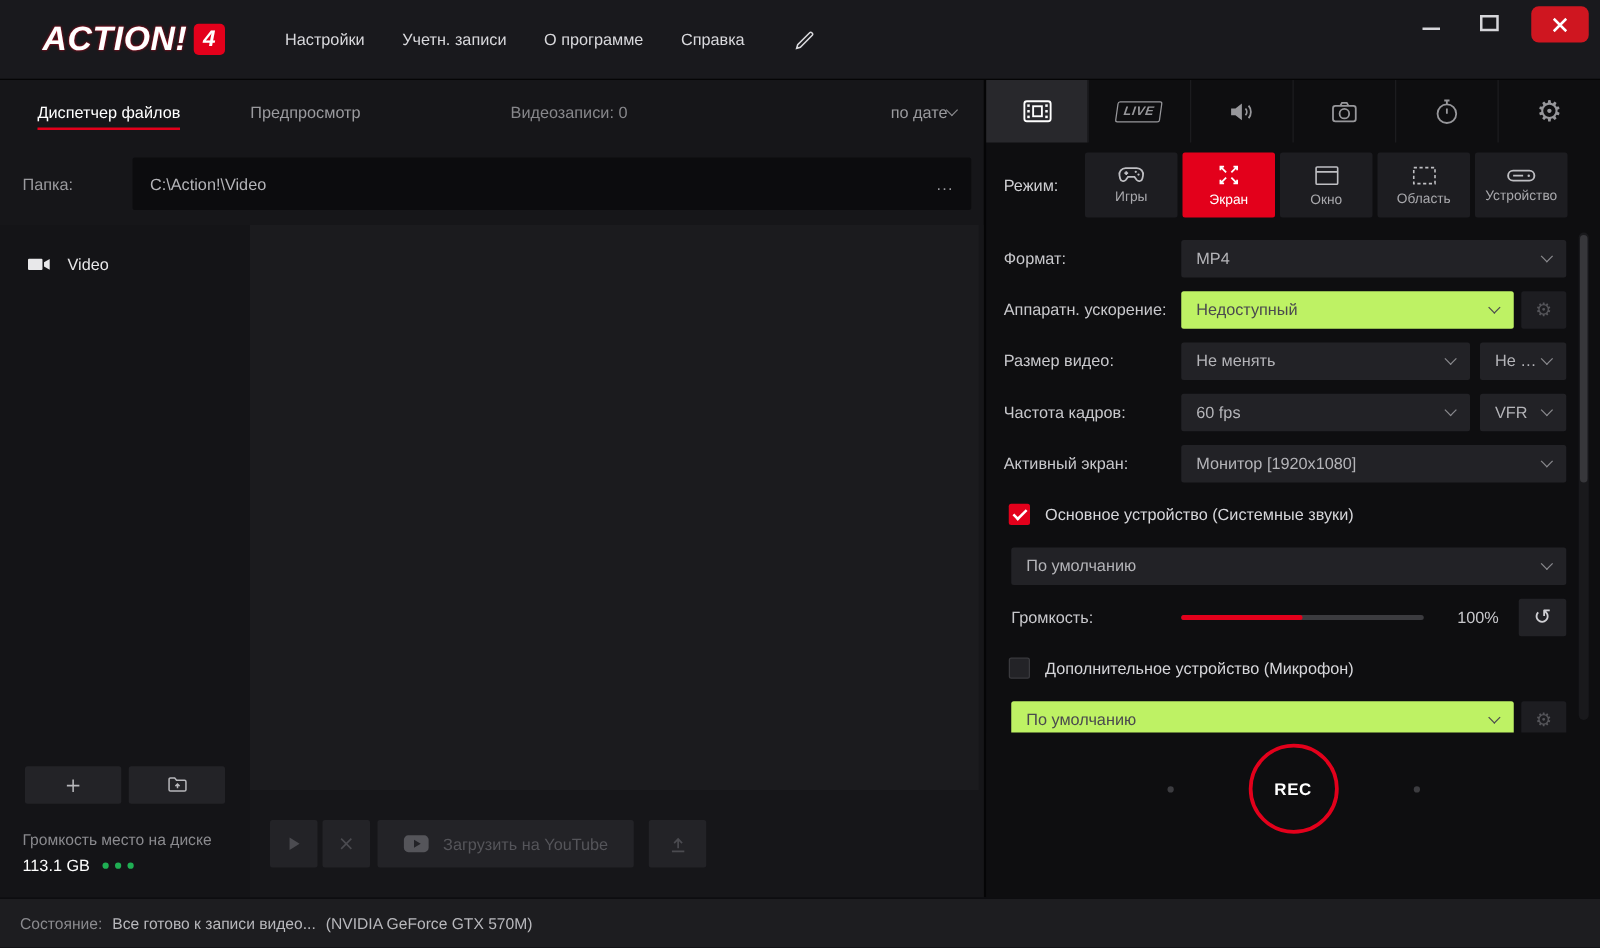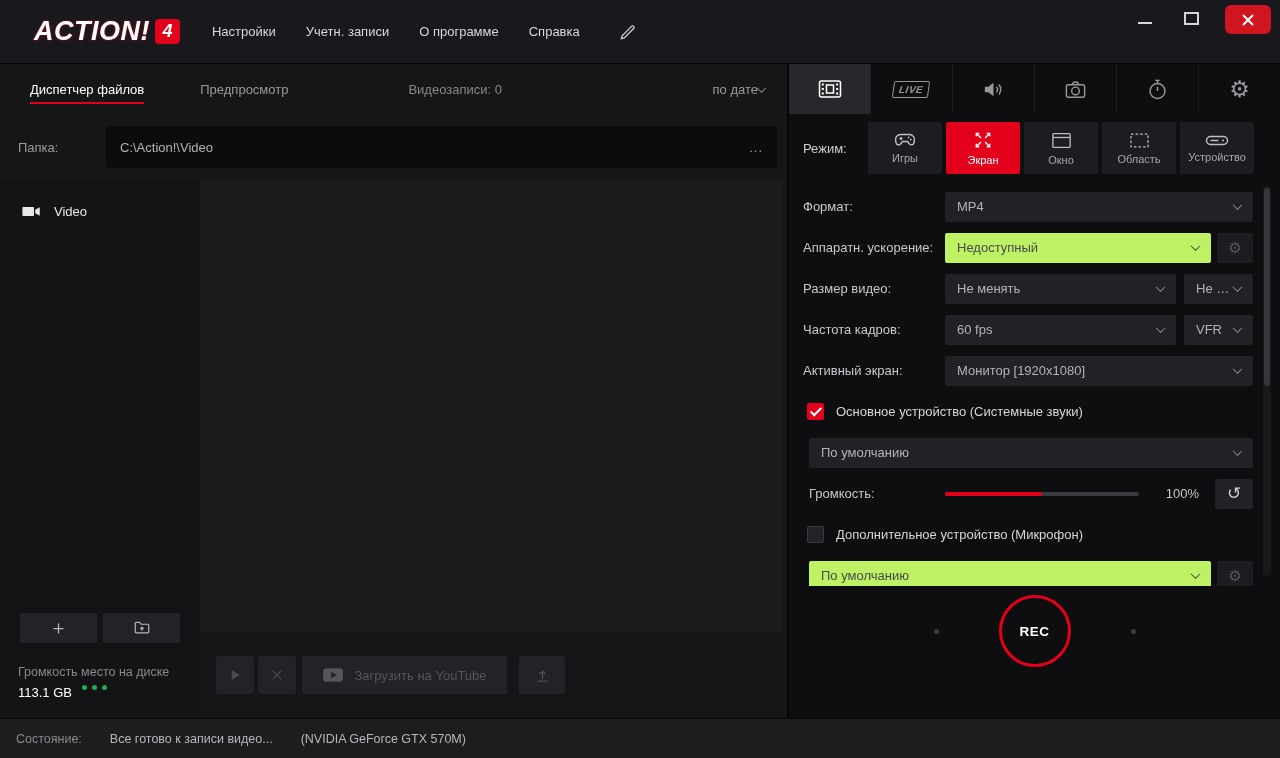"Настройки" .menu { margin-left: 32px -> 48px }
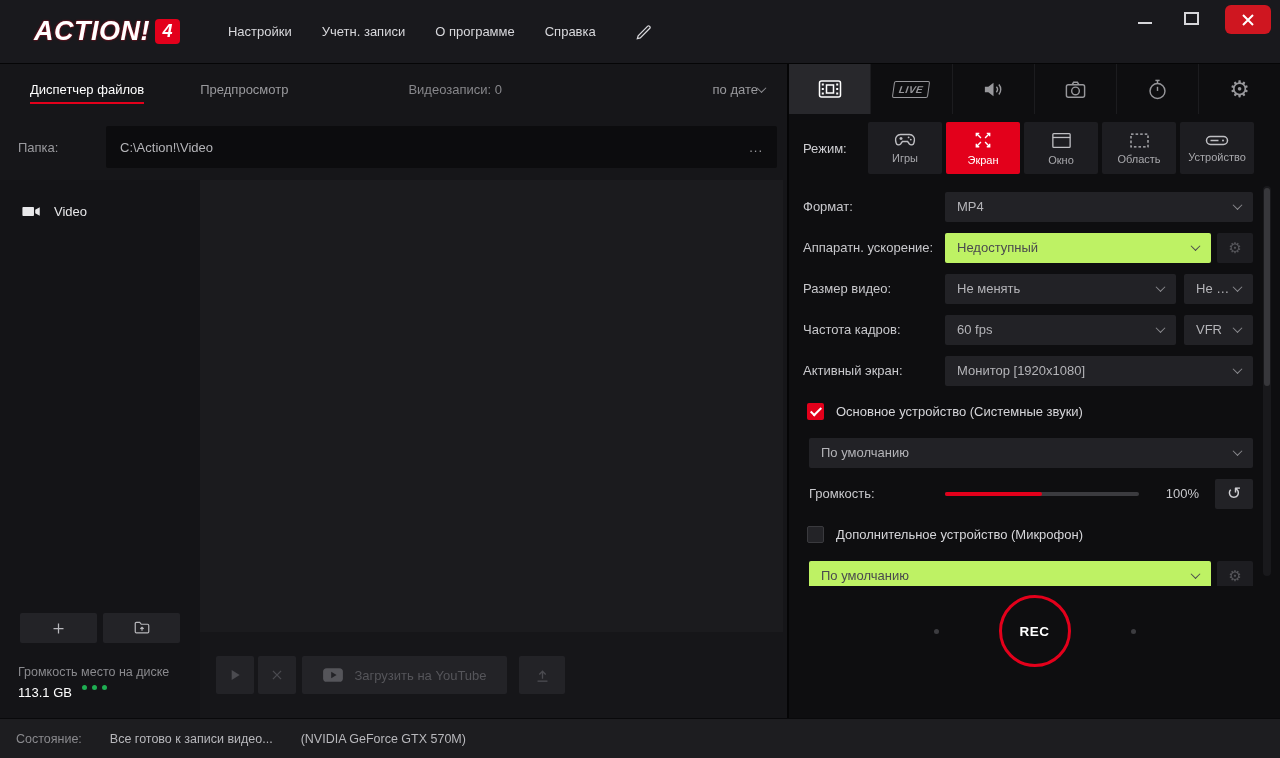"113.1 GB" .free-space-line { align-items: none -> center }
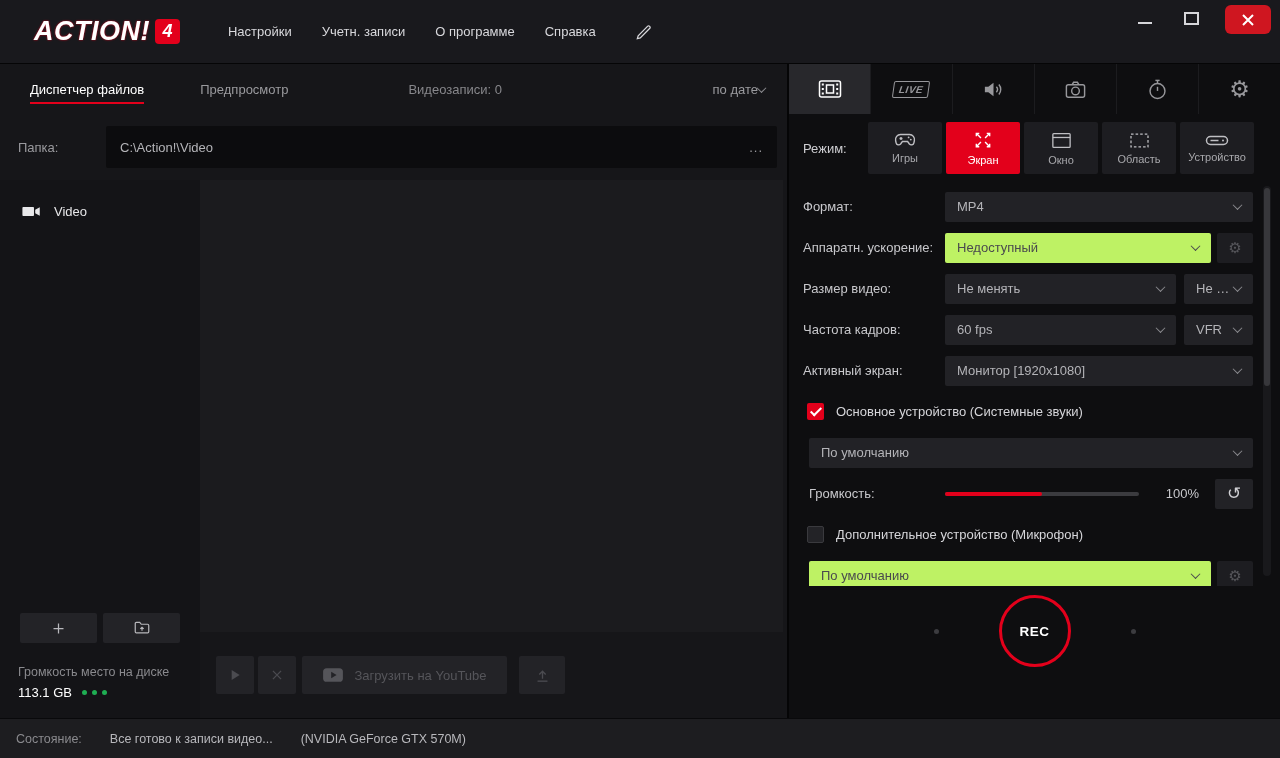"Состояние:" .statusbar { gap: 28px -> 8px }
